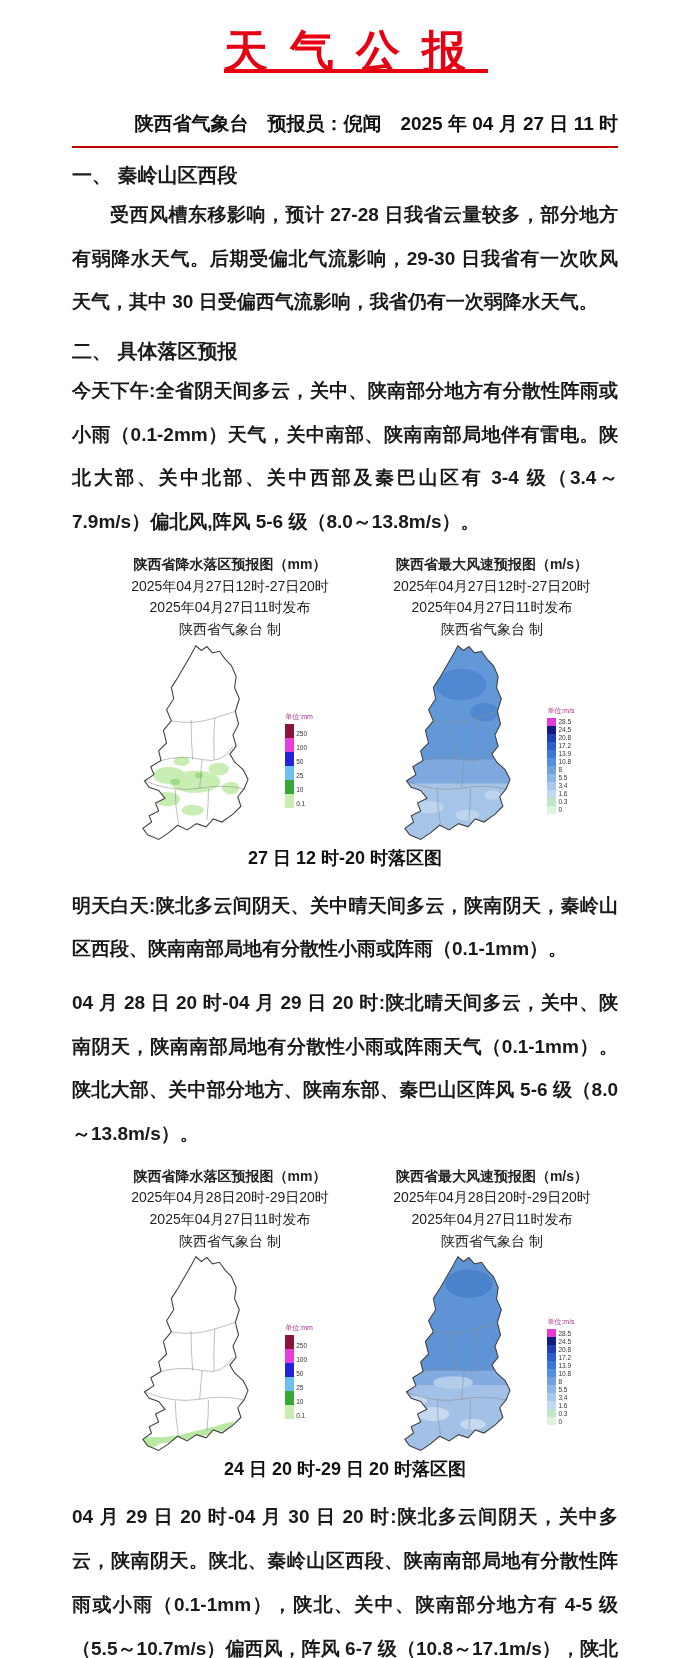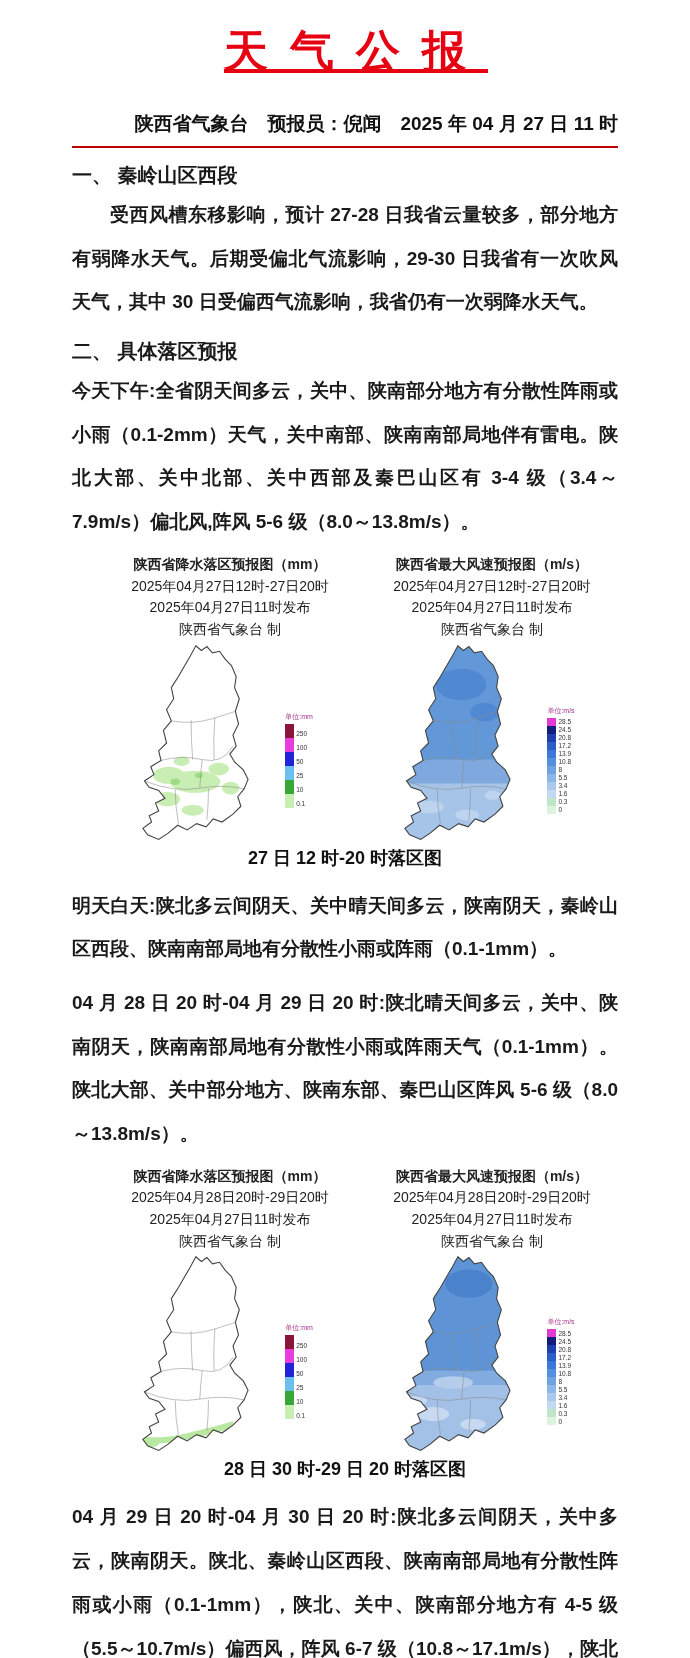"28 日 30 时-29 日" div.map-caption { text: 28 日 30 -> 24 日 20 }
